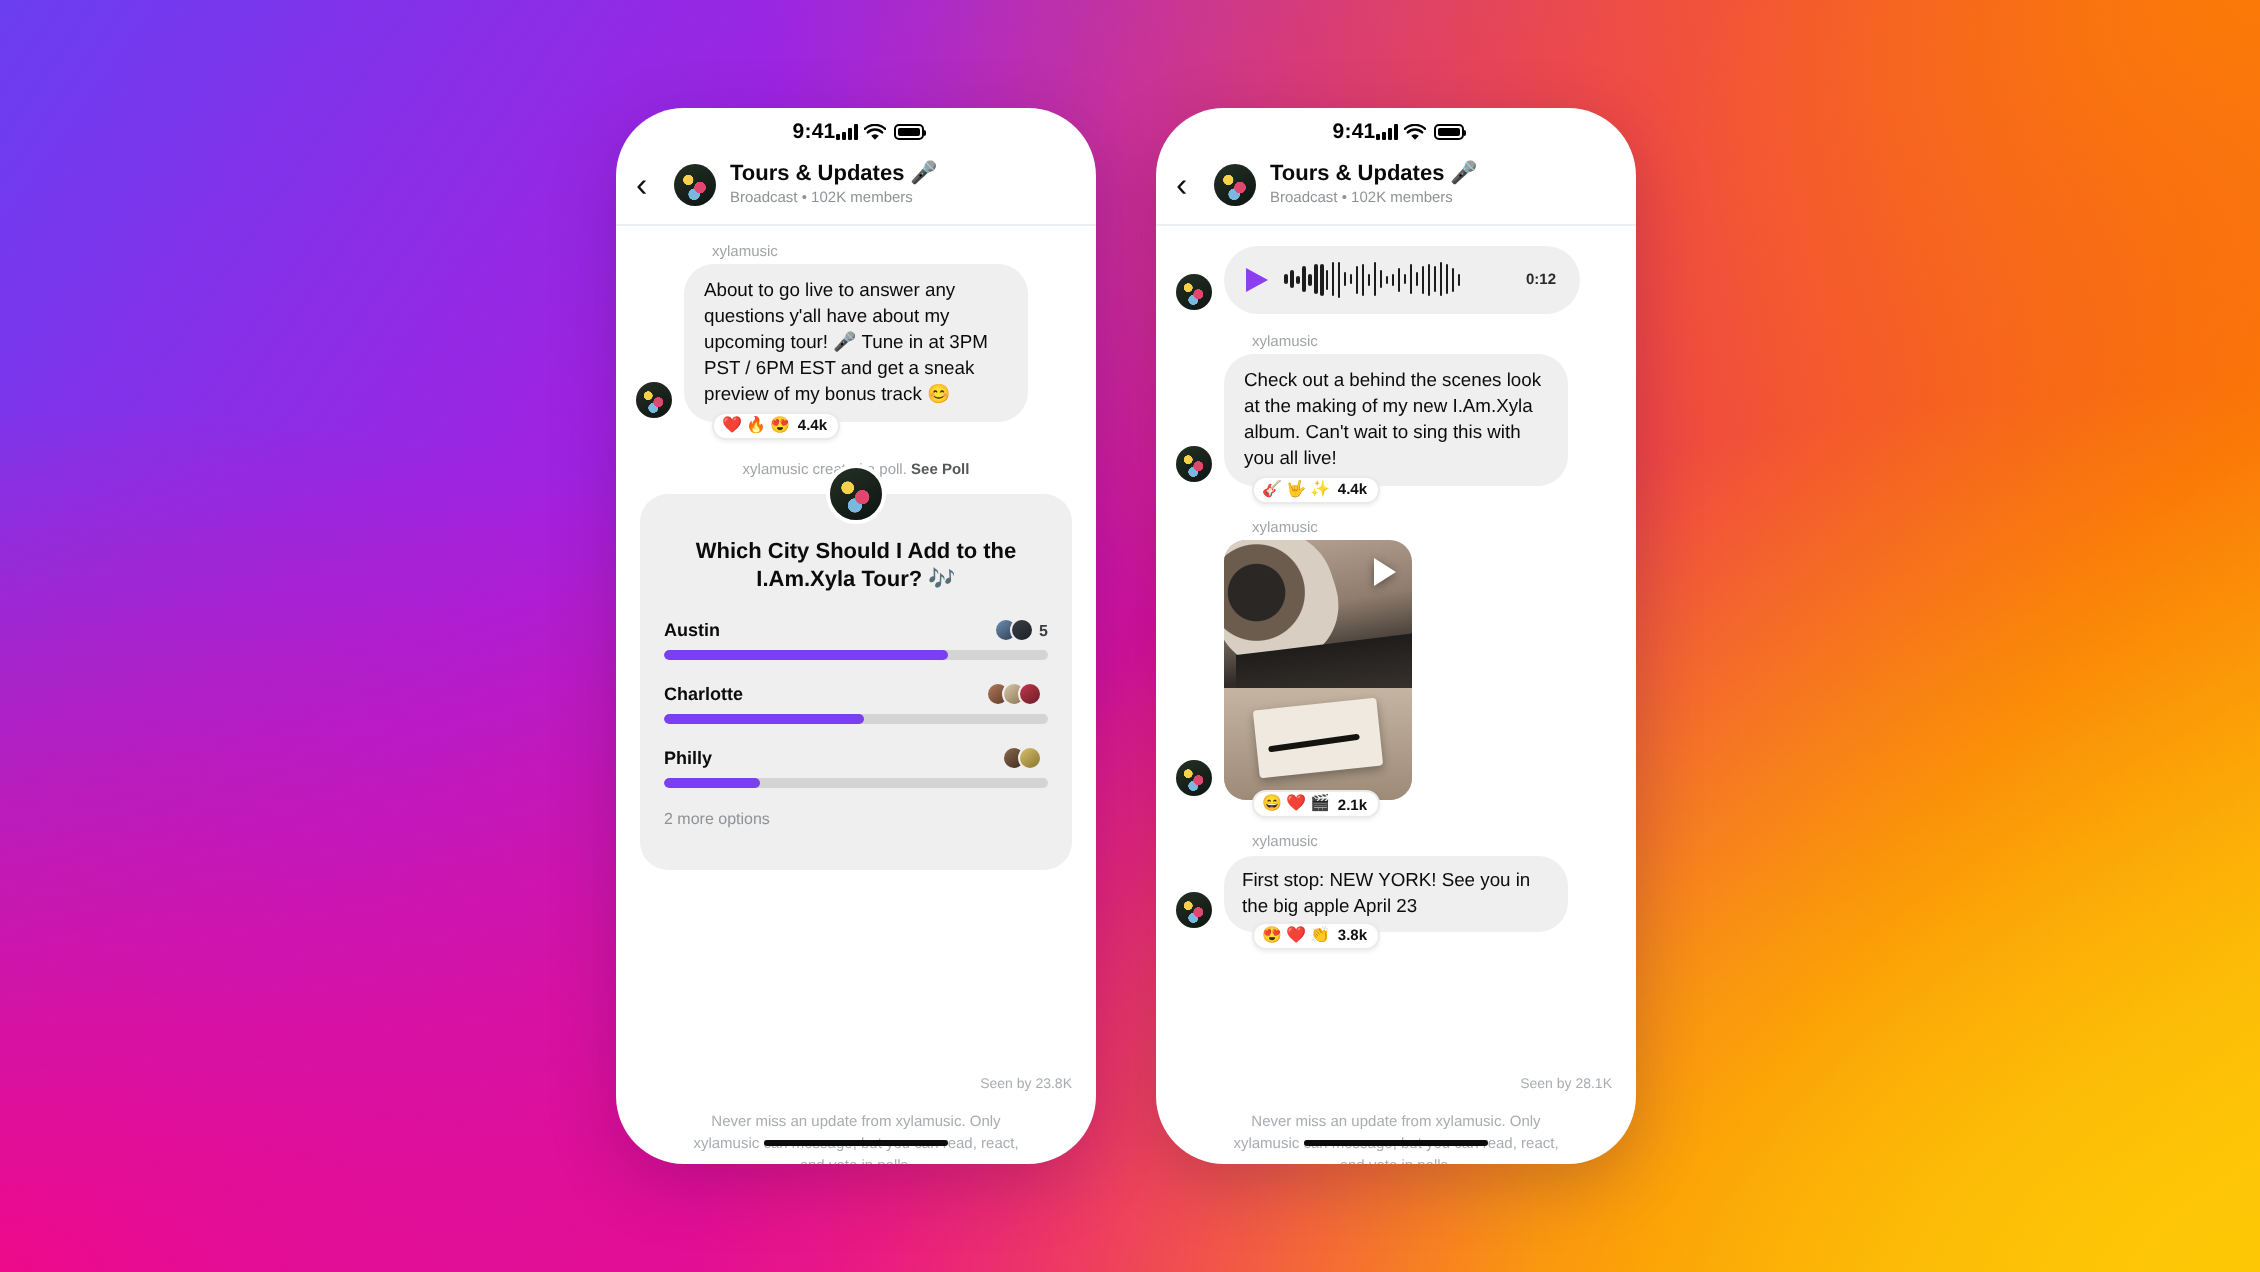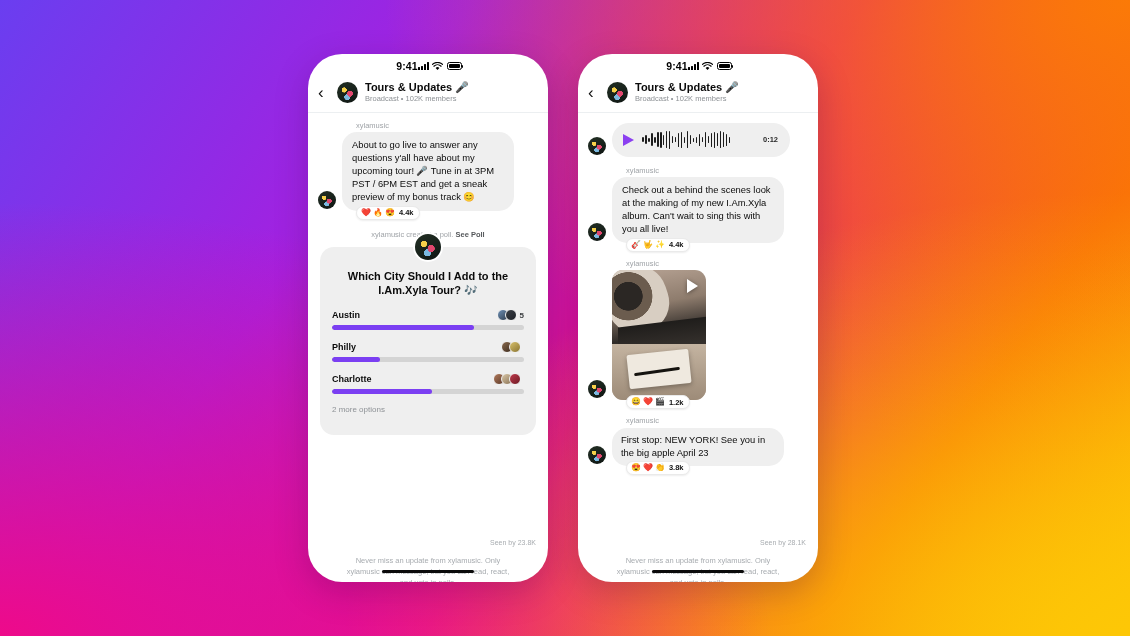"Philly" div.opt { order: before "Charlotte" -> after "Charlotte" }
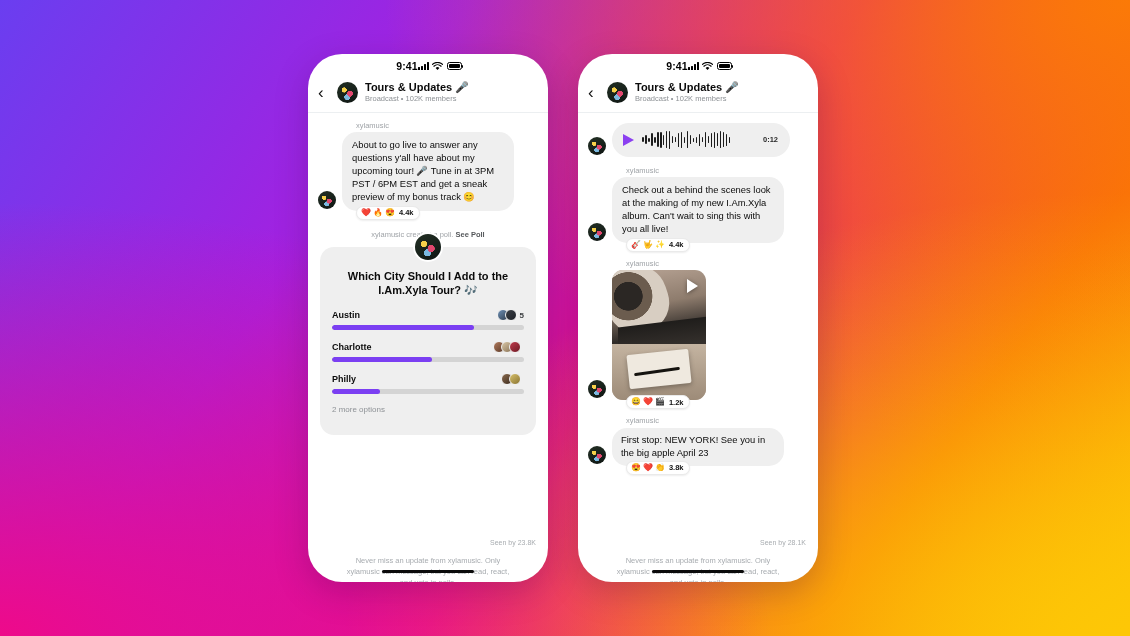"1.2k" span.cnt { text: 1.2k -> 2.1k }
